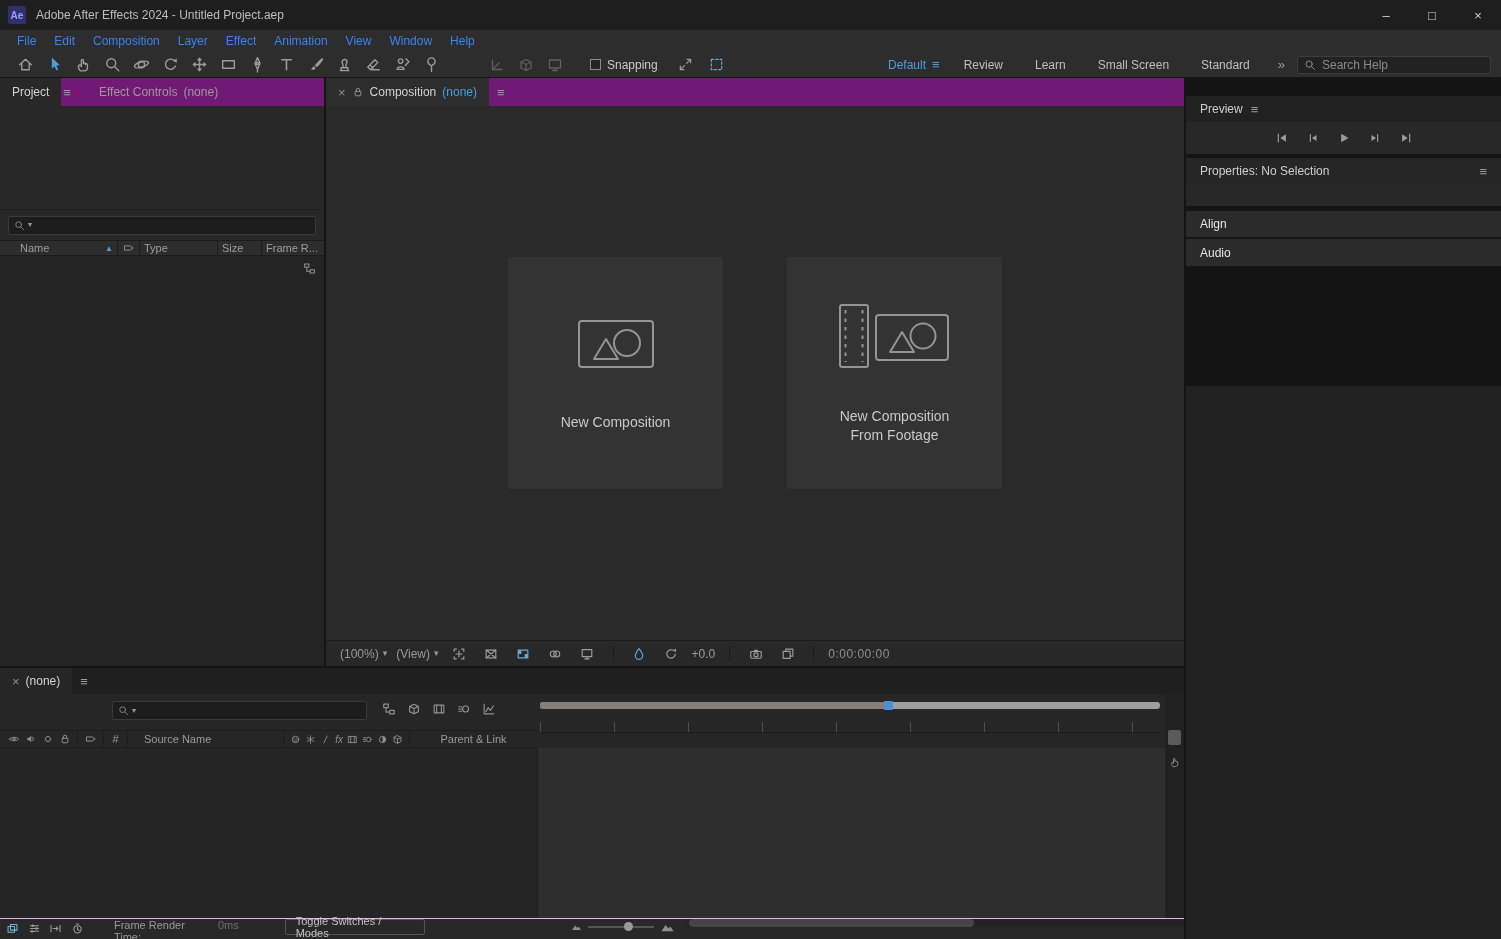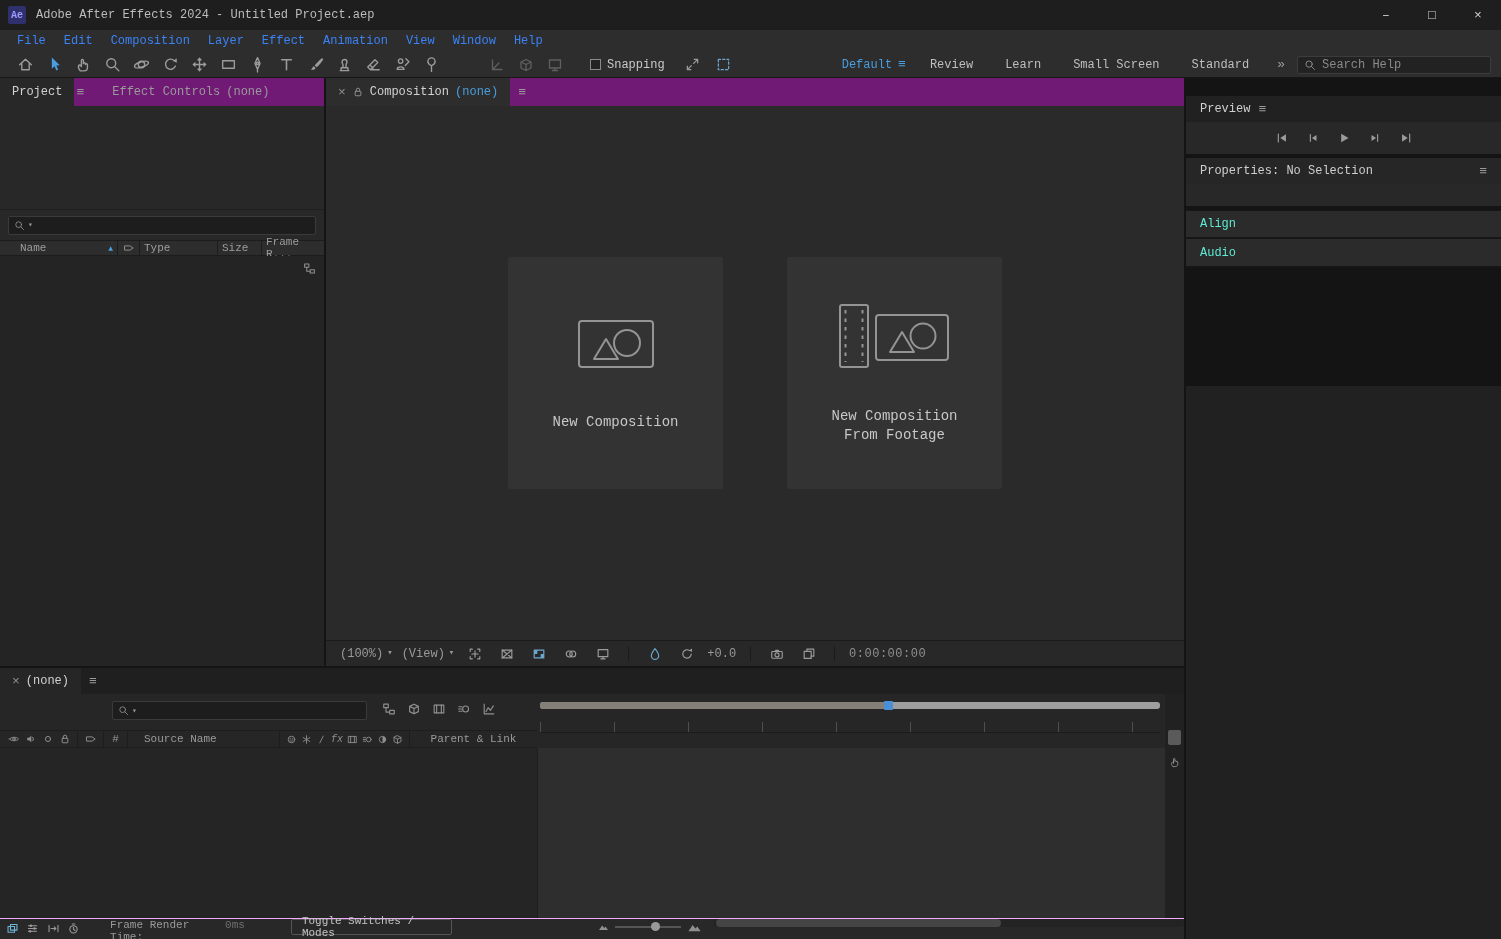"Ae" .app { font-family: Liberation Mono, monospace -> Liberation Sans, sans-serif }
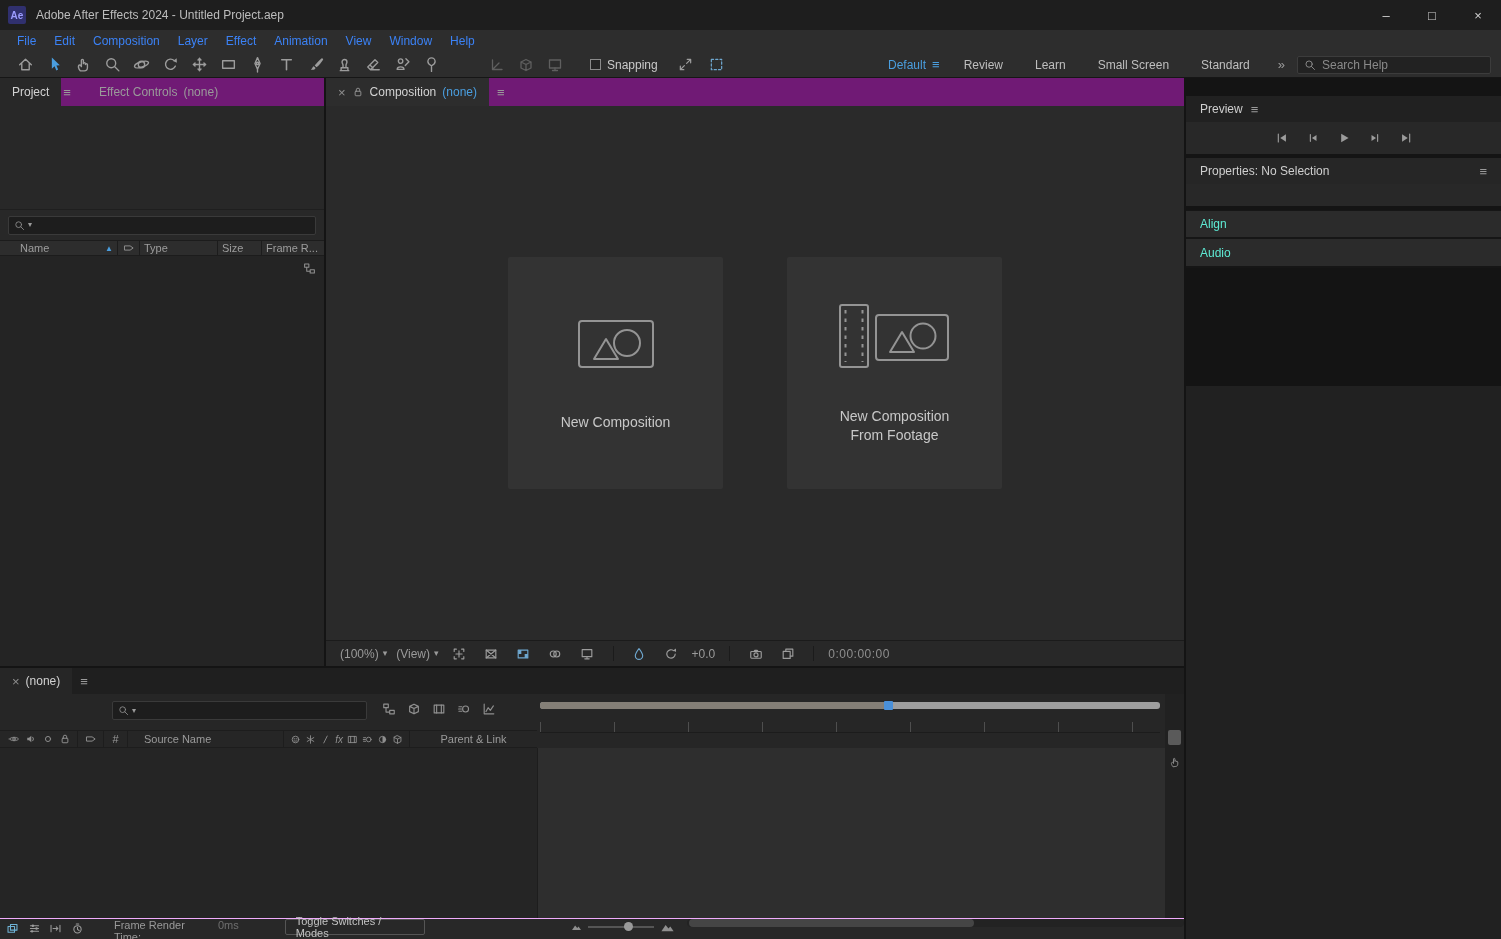"Align" .stackrow { color: #5eead4 -> #e5e5e5 }
